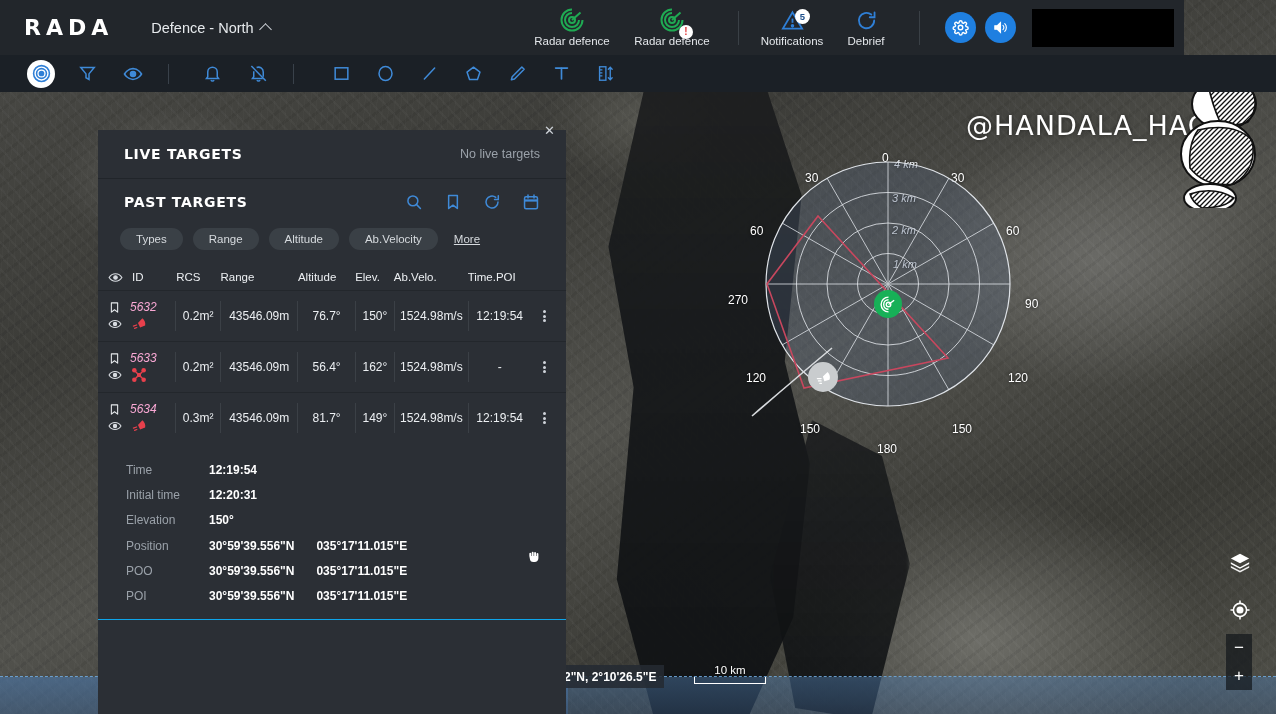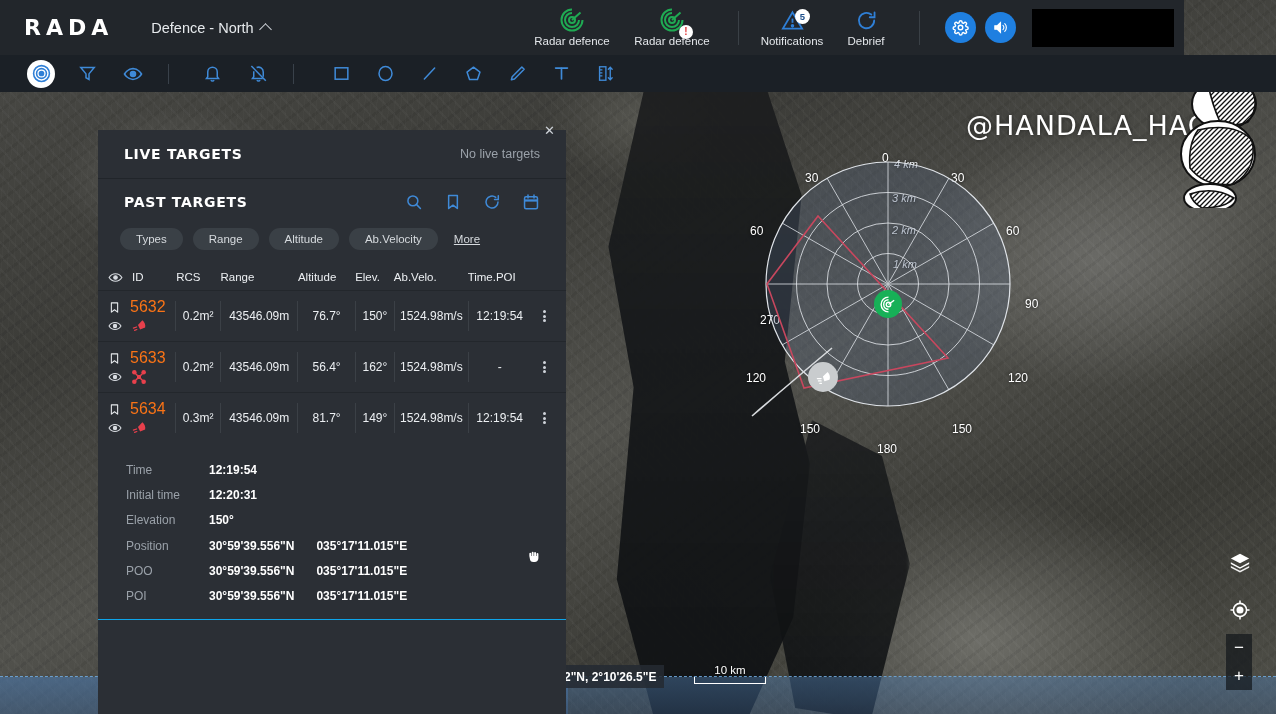"5632" .idnum { color: #f97316 -> #f9a8d4; font-size: 16px -> 12px; font-style: none -> italic }
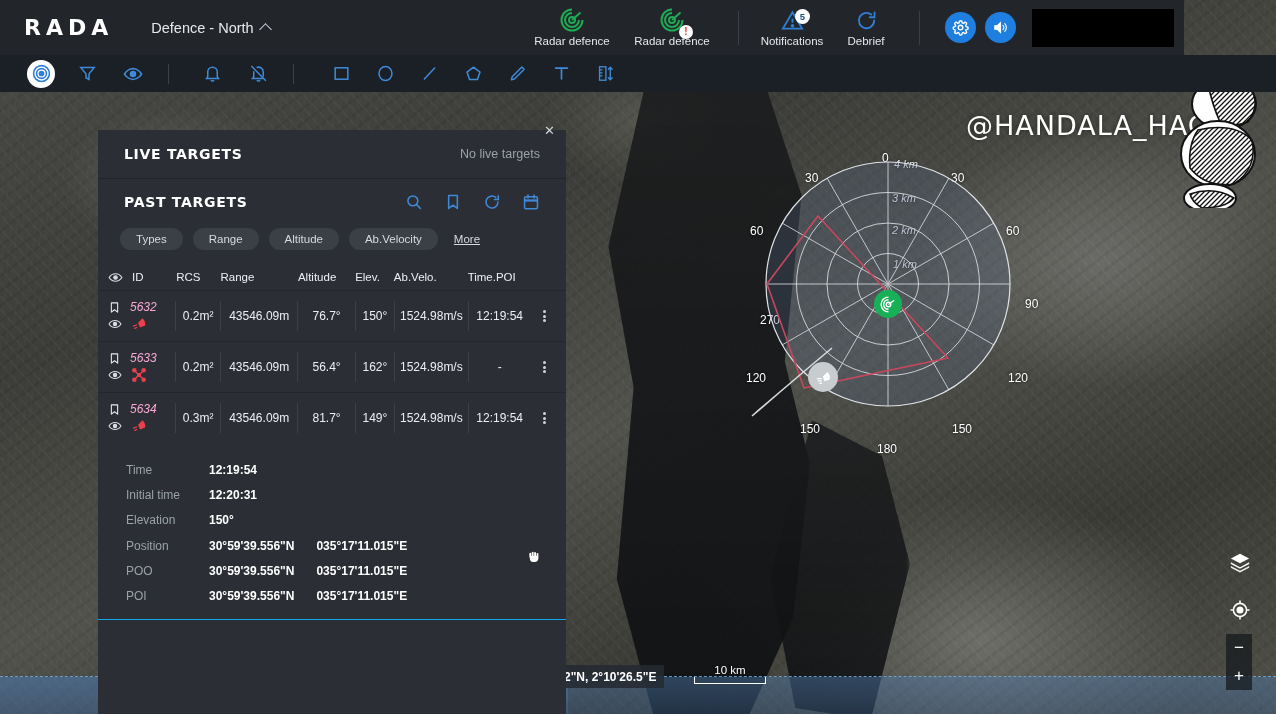"270" div.axis-lbl { margin-left: 32px -> none; top: 313px -> 293px }
